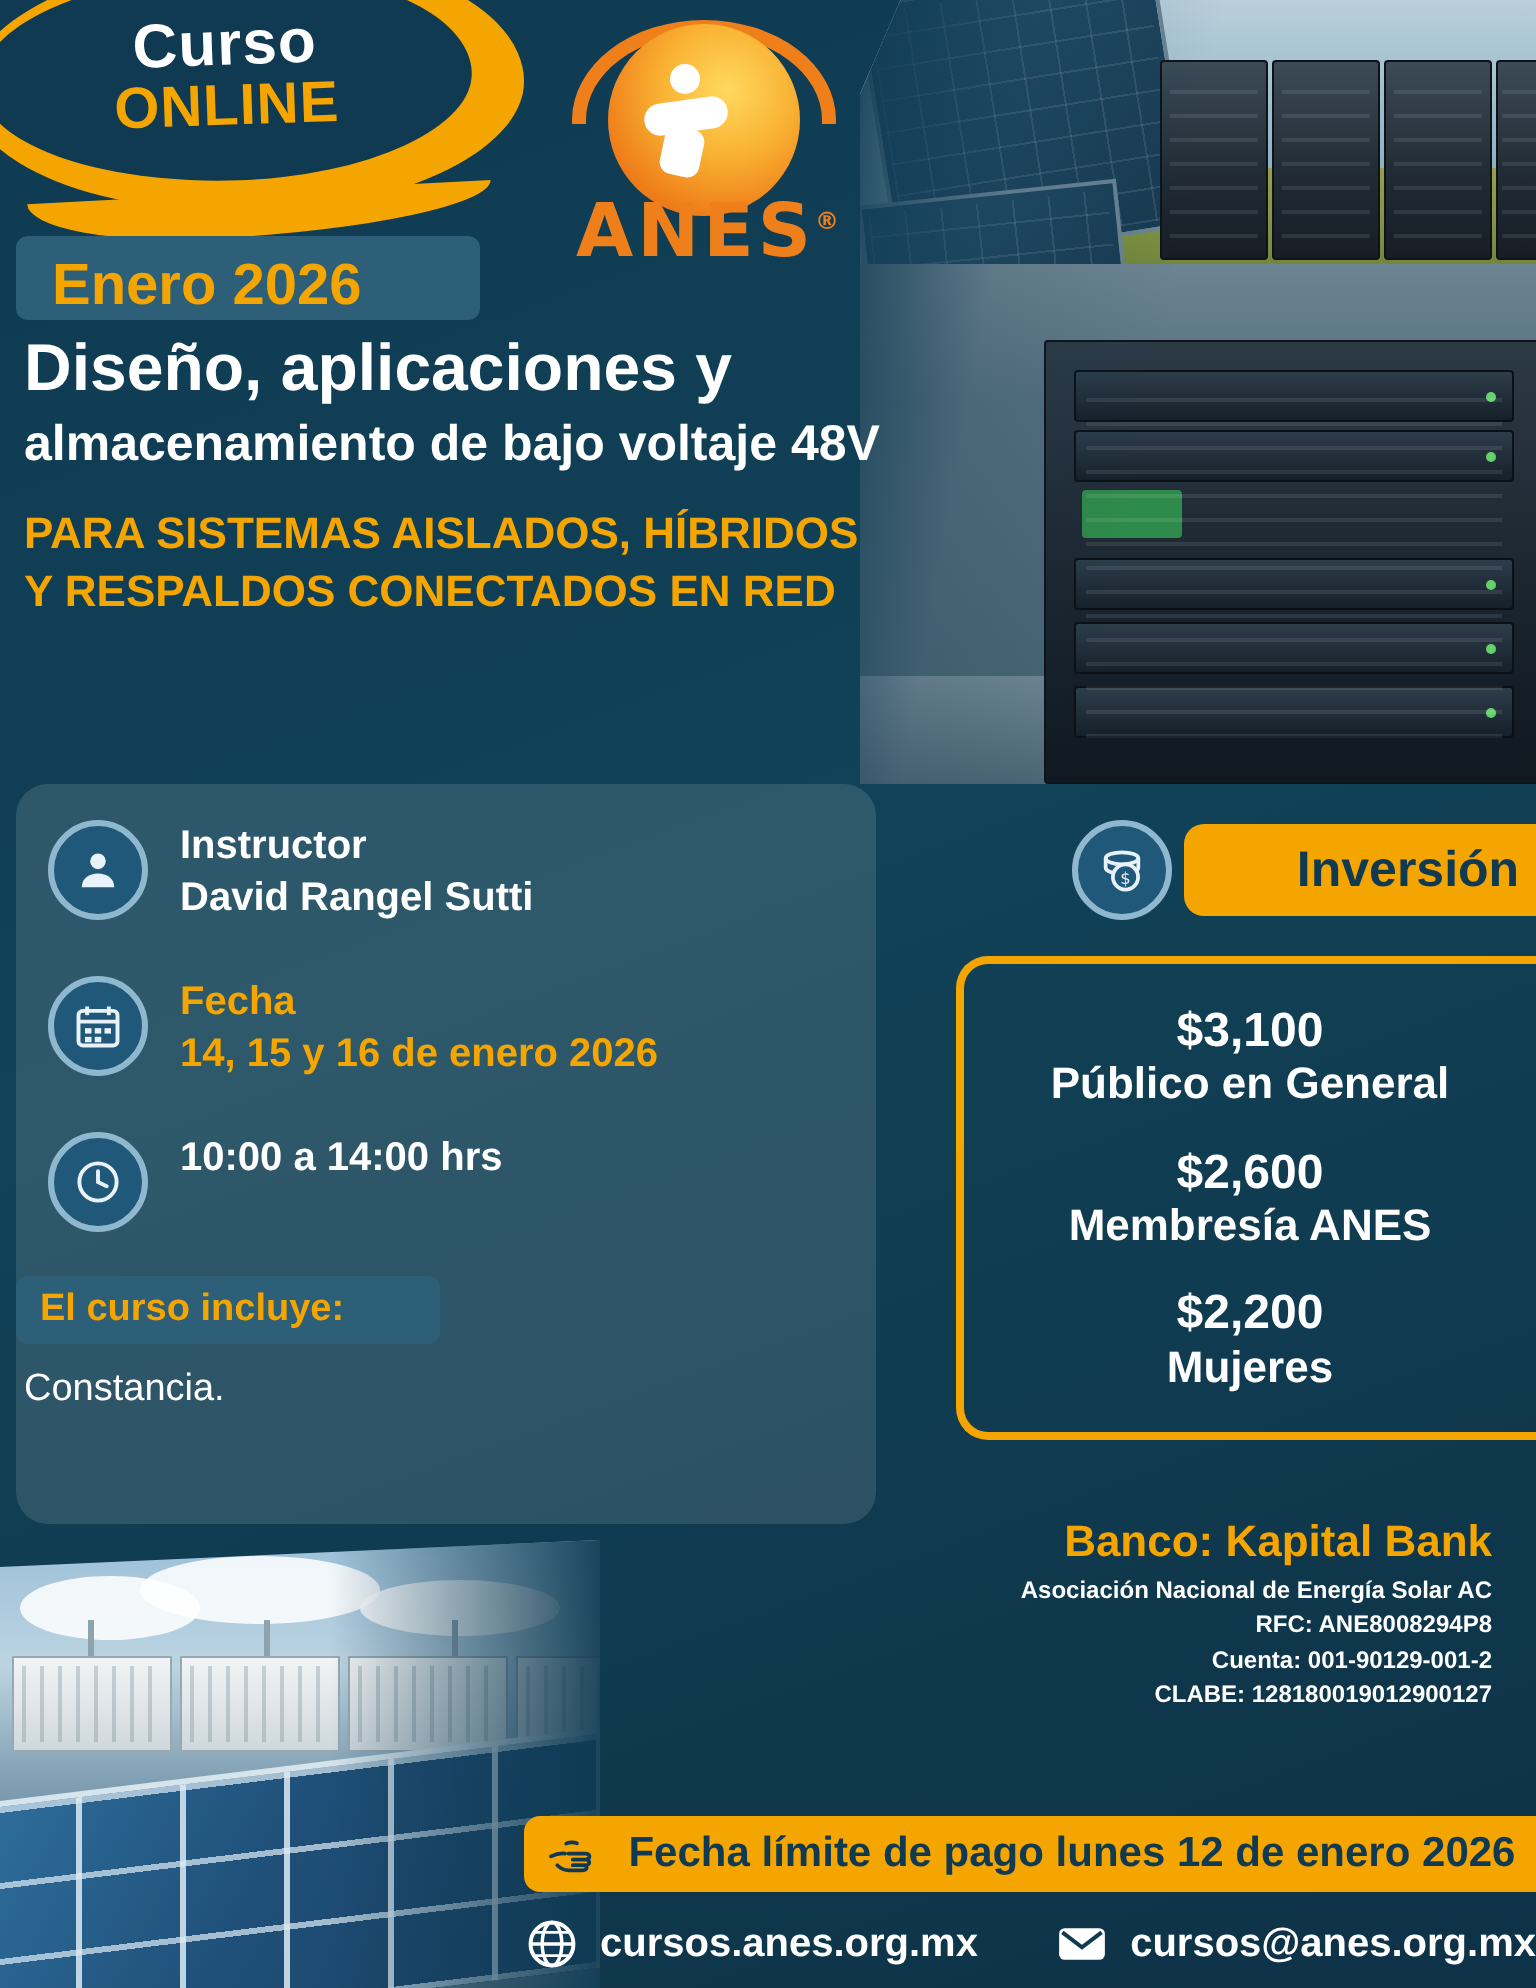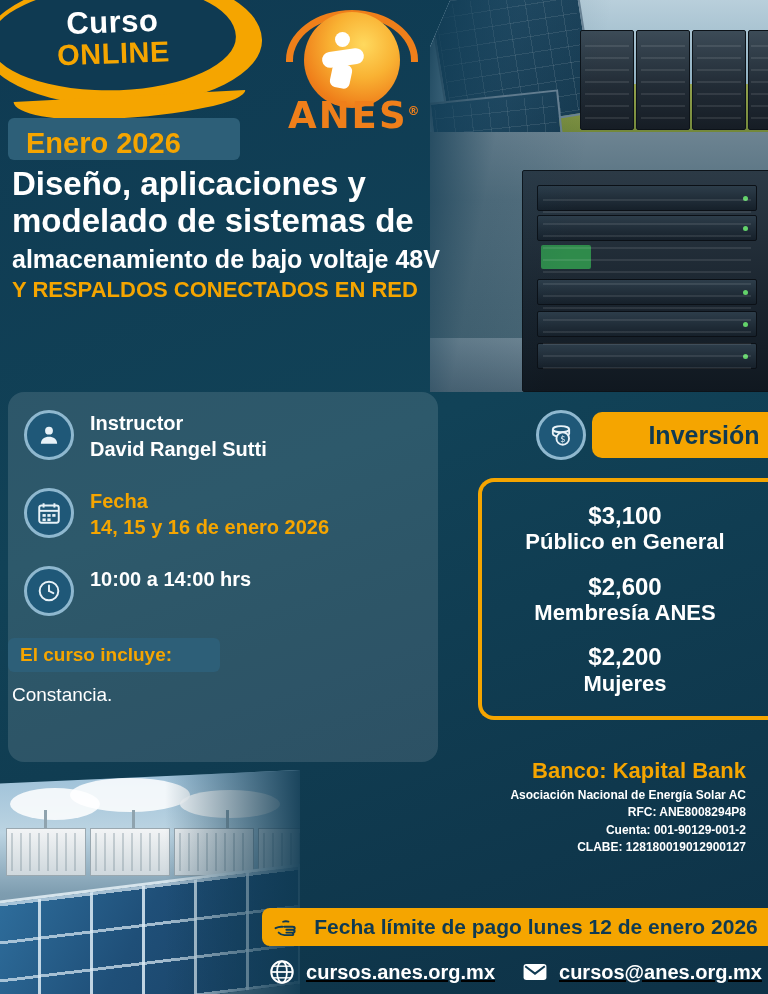"modelado de sistemas de" div.h1 { html: <div>modelado de sistemas de</div> -> none }
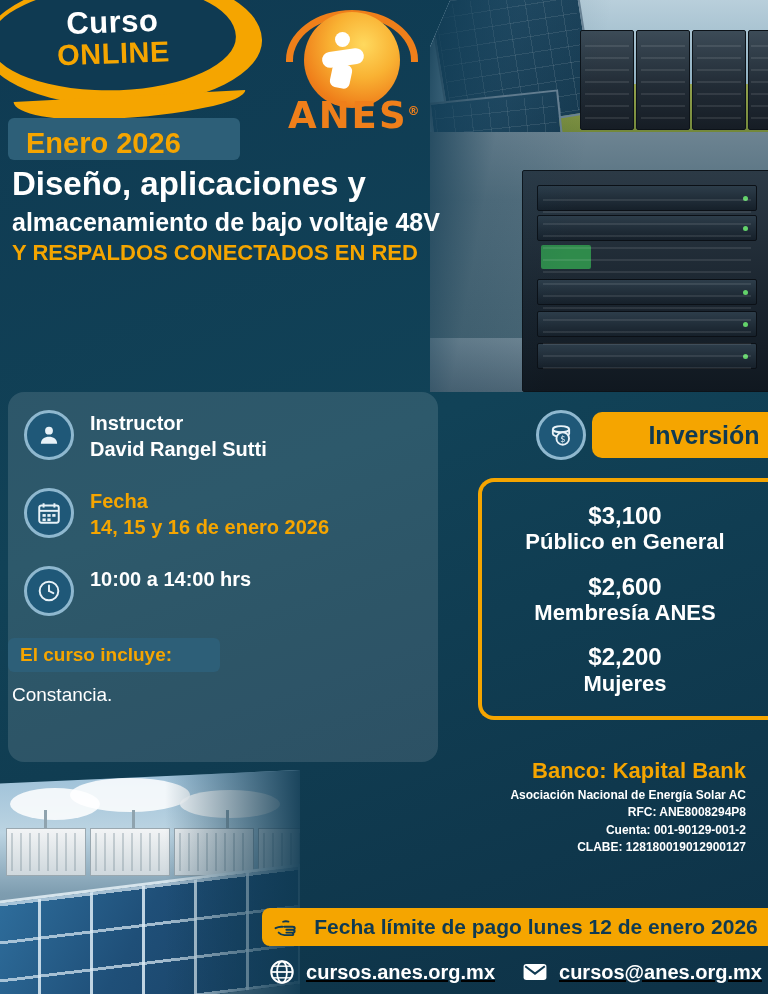"PARA SISTEMAS AISLADOS, HÍBRIDOS" div.h3 { html: none -> <div>PARA SISTEMAS AISLADOS, HÍBRIDOS</div> }
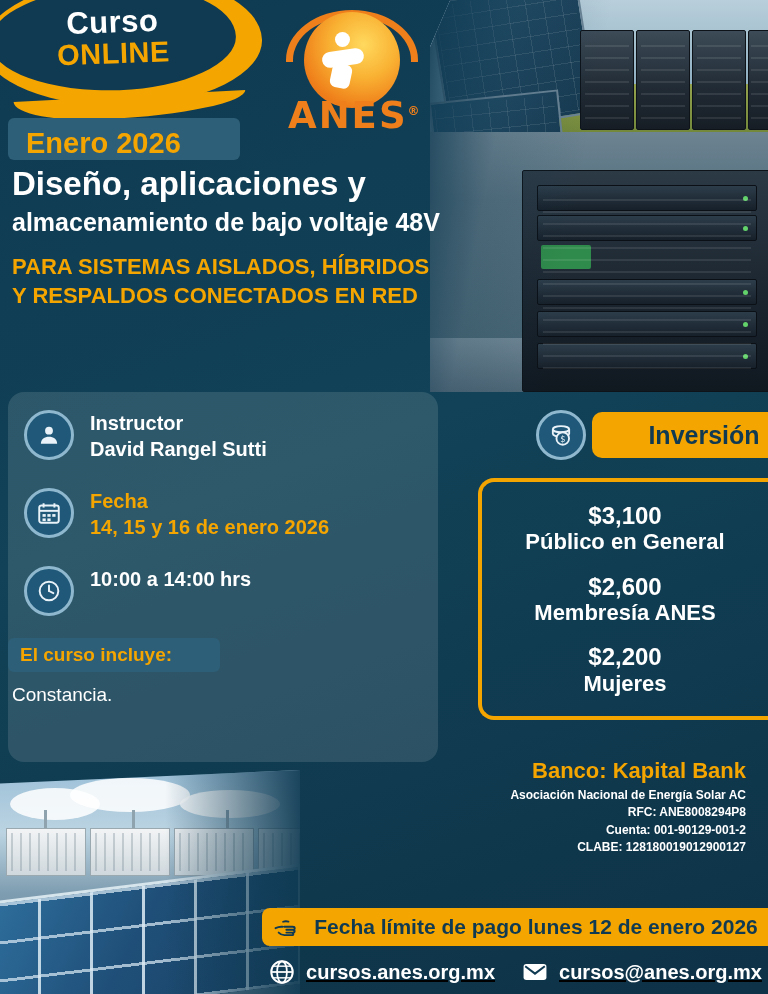"cursos.anes.org.mx" .footer { justify-content: center -> space-between; text-decoration: underline -> none }
